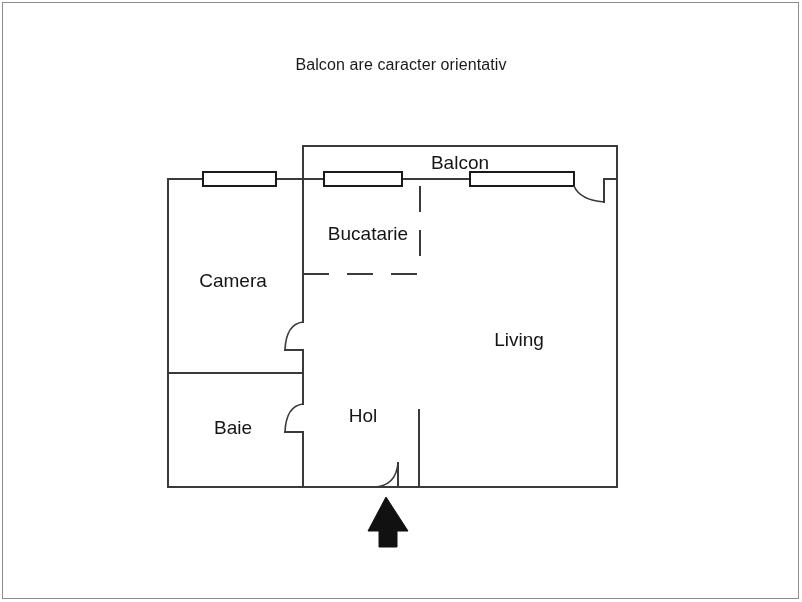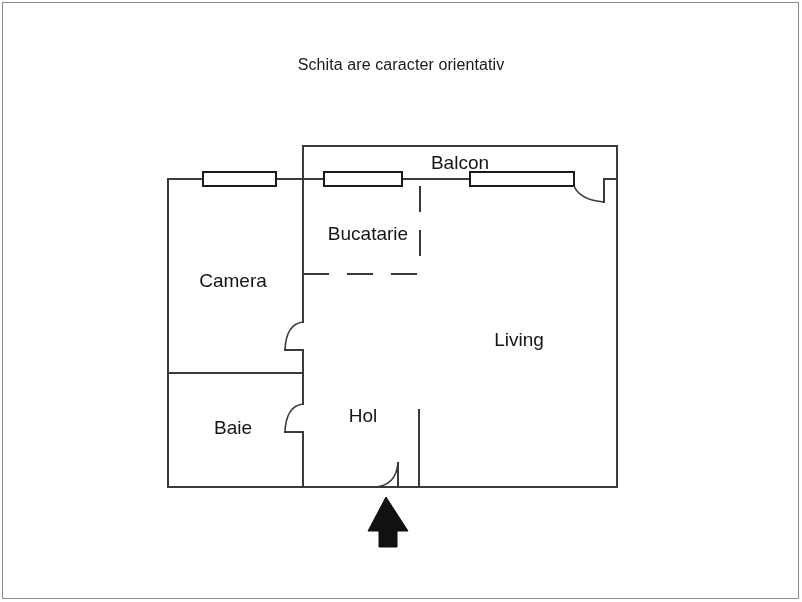"Schita are caracter orientativ" div { text: Schita -> Balcon }
